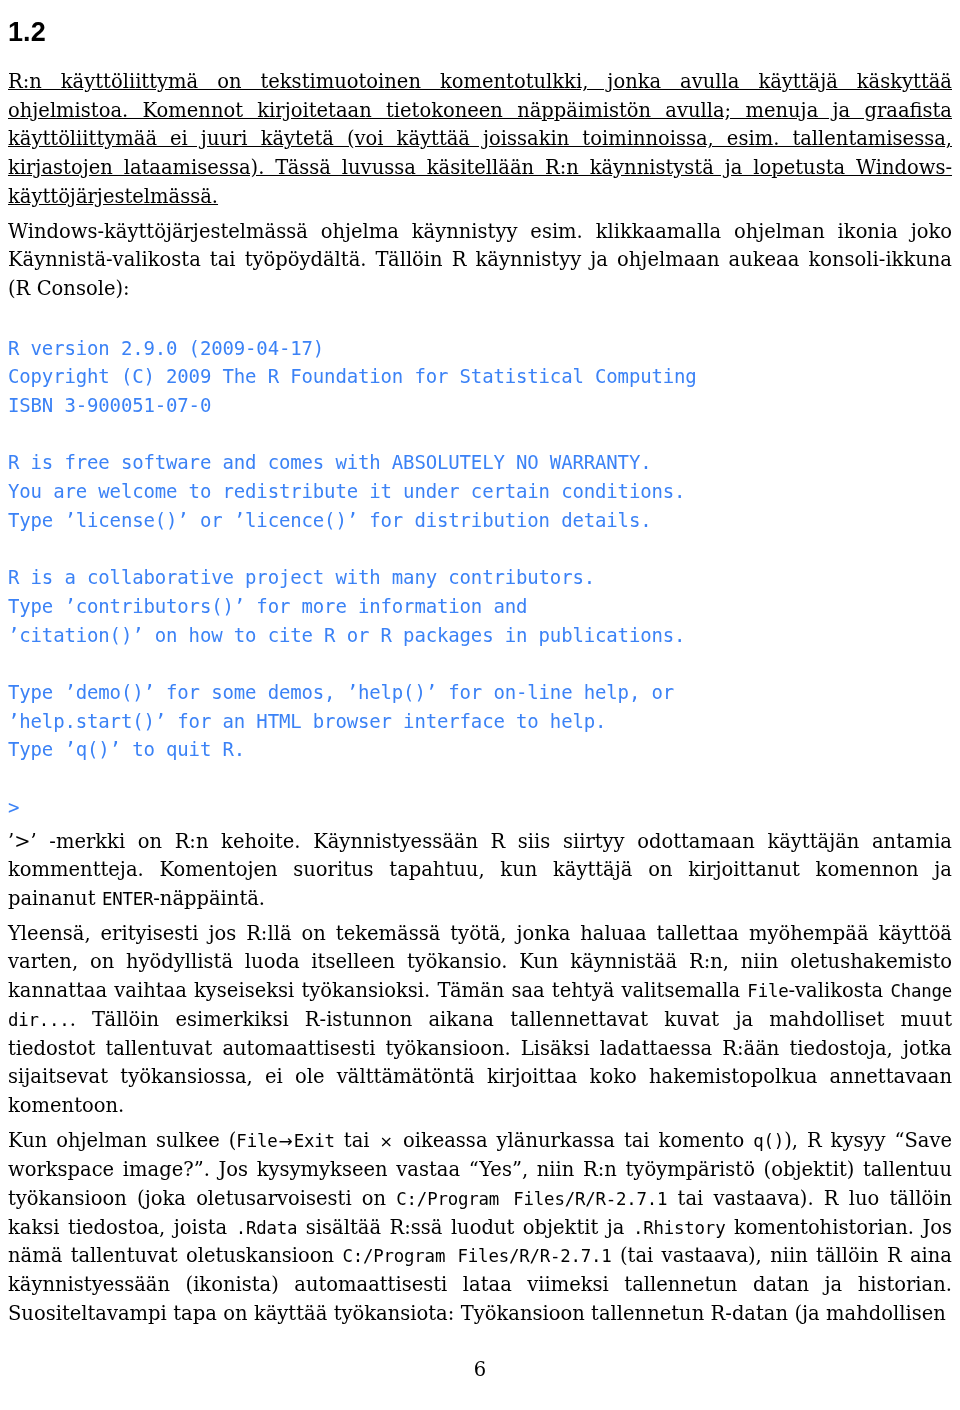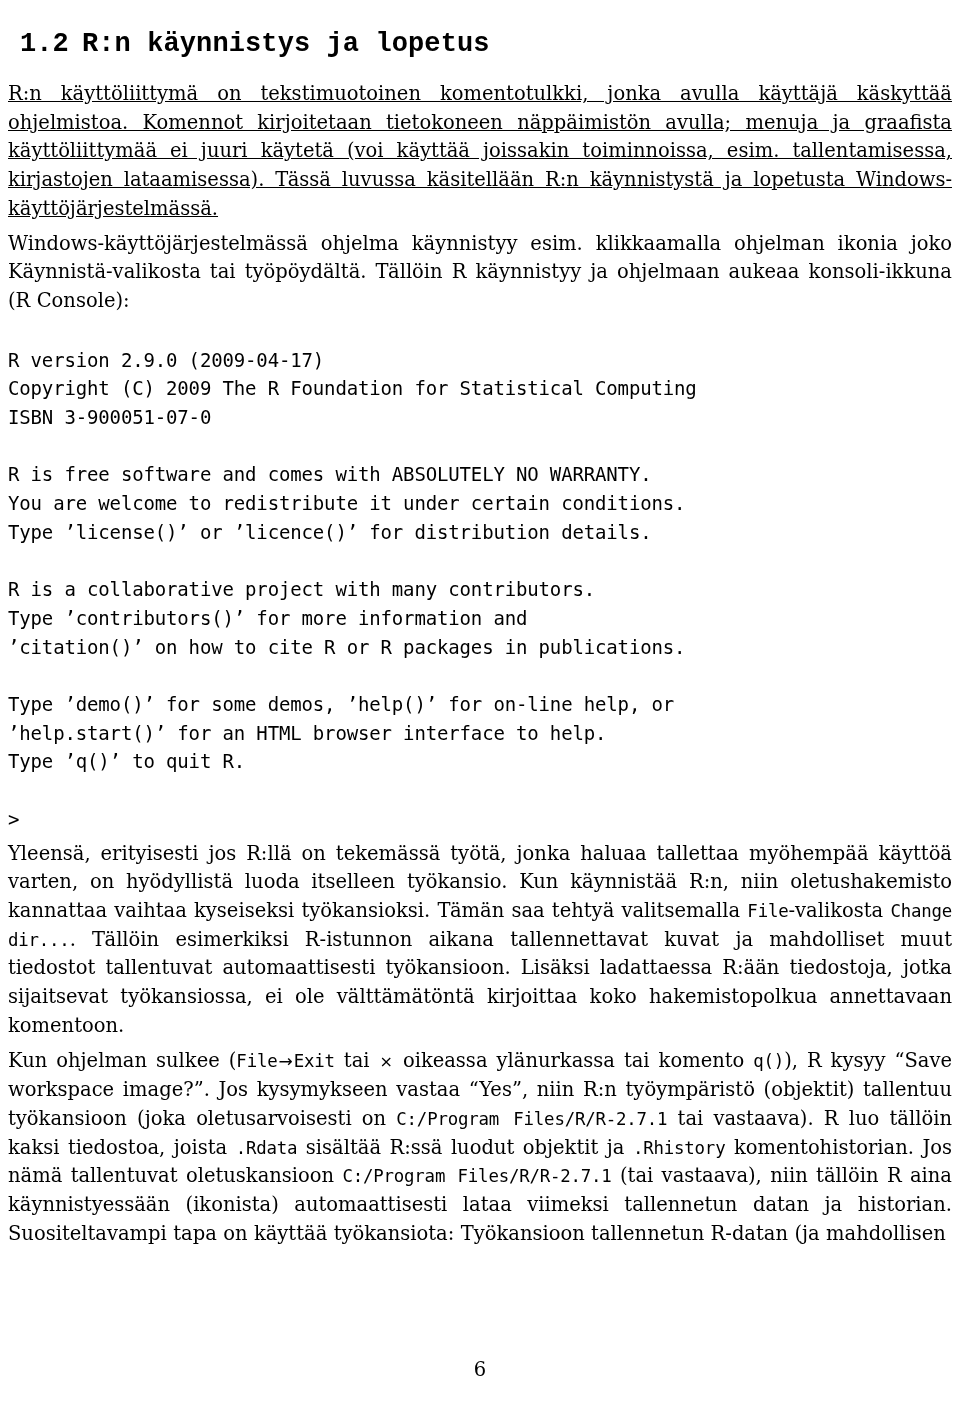"1.2" .section-head { font-family: Liberation Mono, monospace -> Liberation Sans, sans-serif; margin: 12px -> 0 }
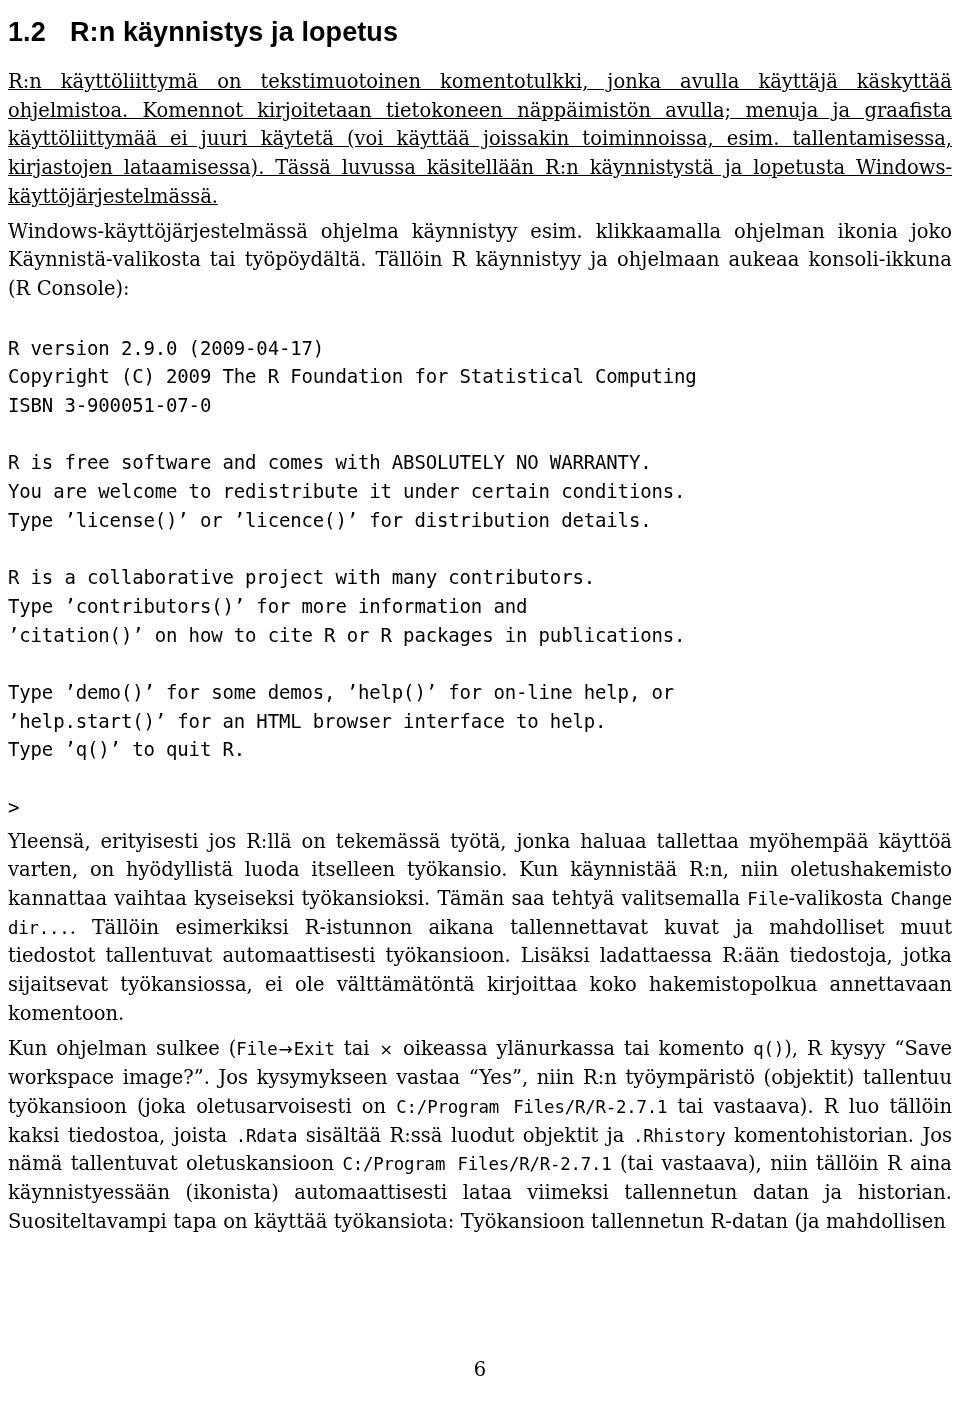"R:n käynnistys ja lopetus" span { html: <span>R:n käynnistys ja lopetus</span> -> none }
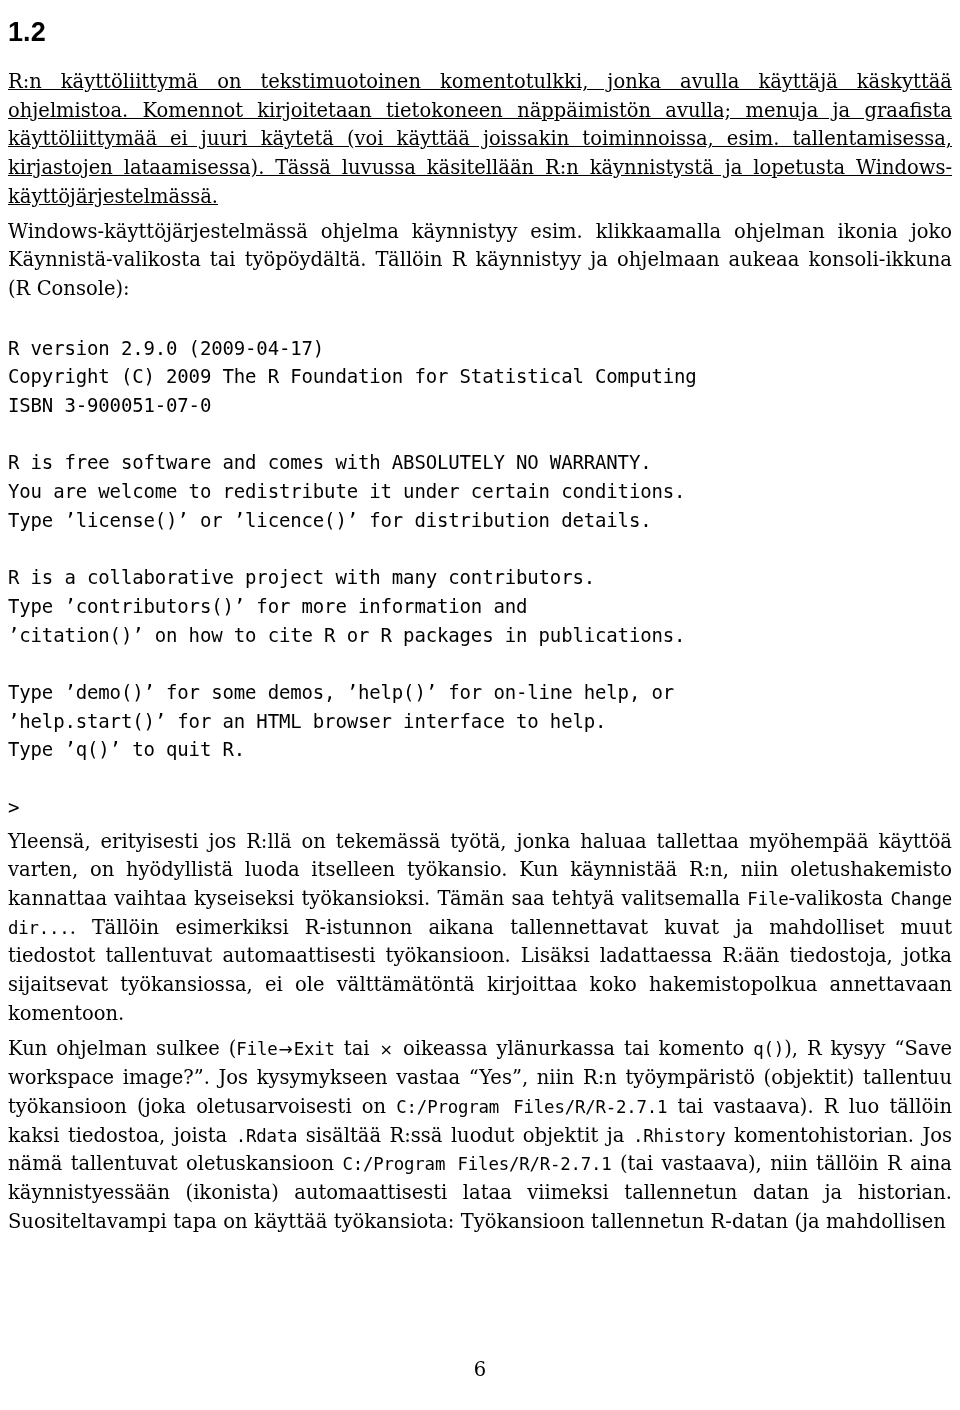"R version 2.9.0 (2009-04-17)" pre.console { color: #000000 -> #3b82f6 }
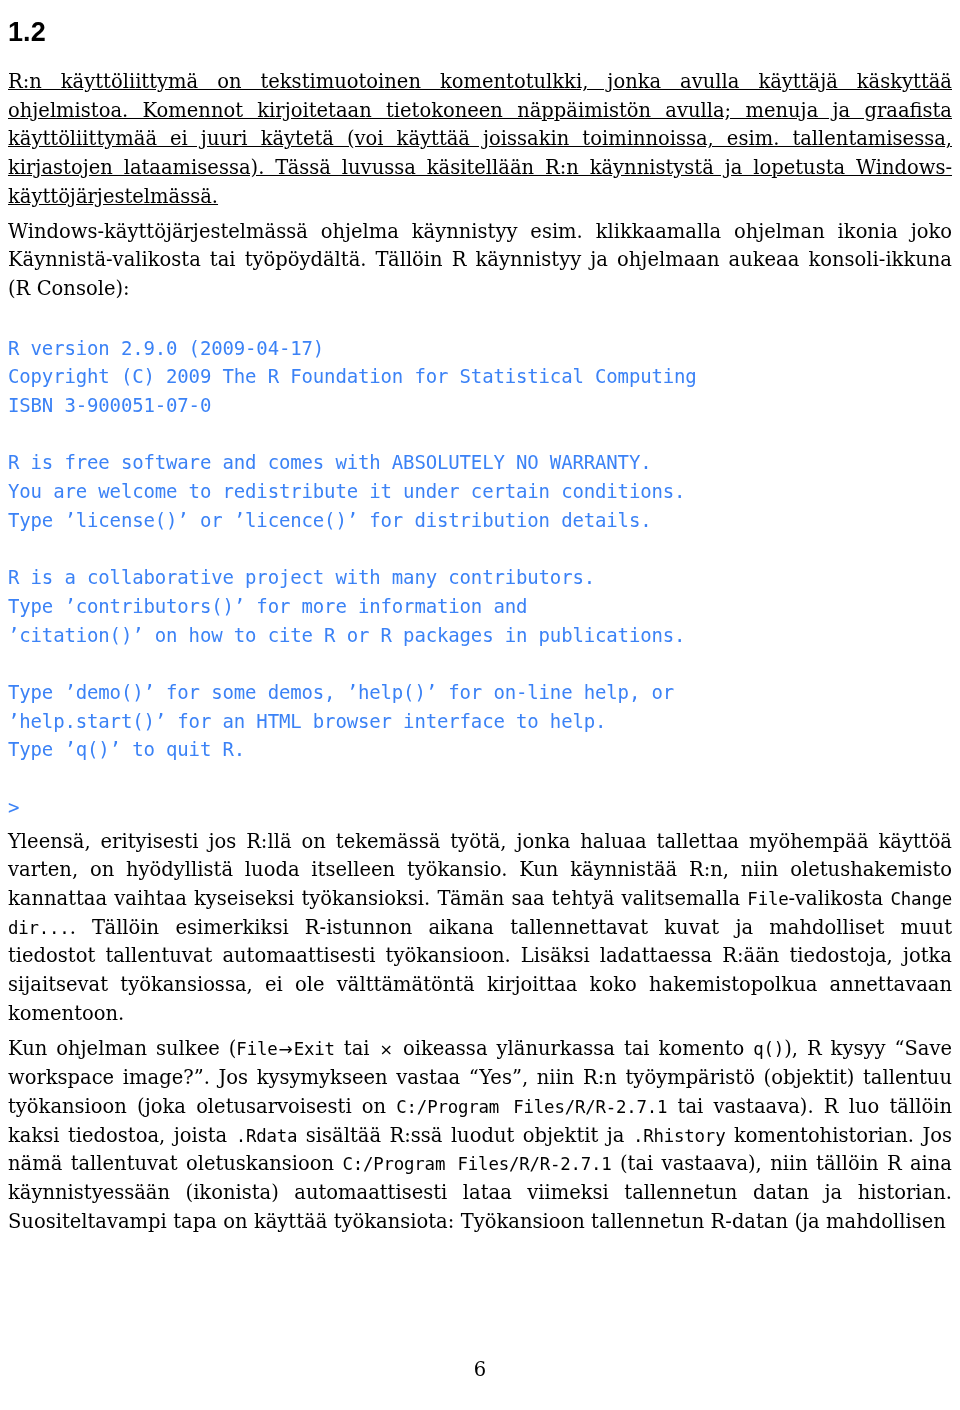"’>’ -merkki on R:n kehoite." p.body { html: none -> <p><span>’&gt;’ -merkki on R:n kehoite. Käynnistyessään R siis siirtyy odottamaan käyttäjän antamia kommentteja. Komentojen suoritus tapahtuu, kun käyttäjä on kirjoittanut komennon ja painanut </span><span>ENTER</span><span>-näppäintä.</span></p> }
